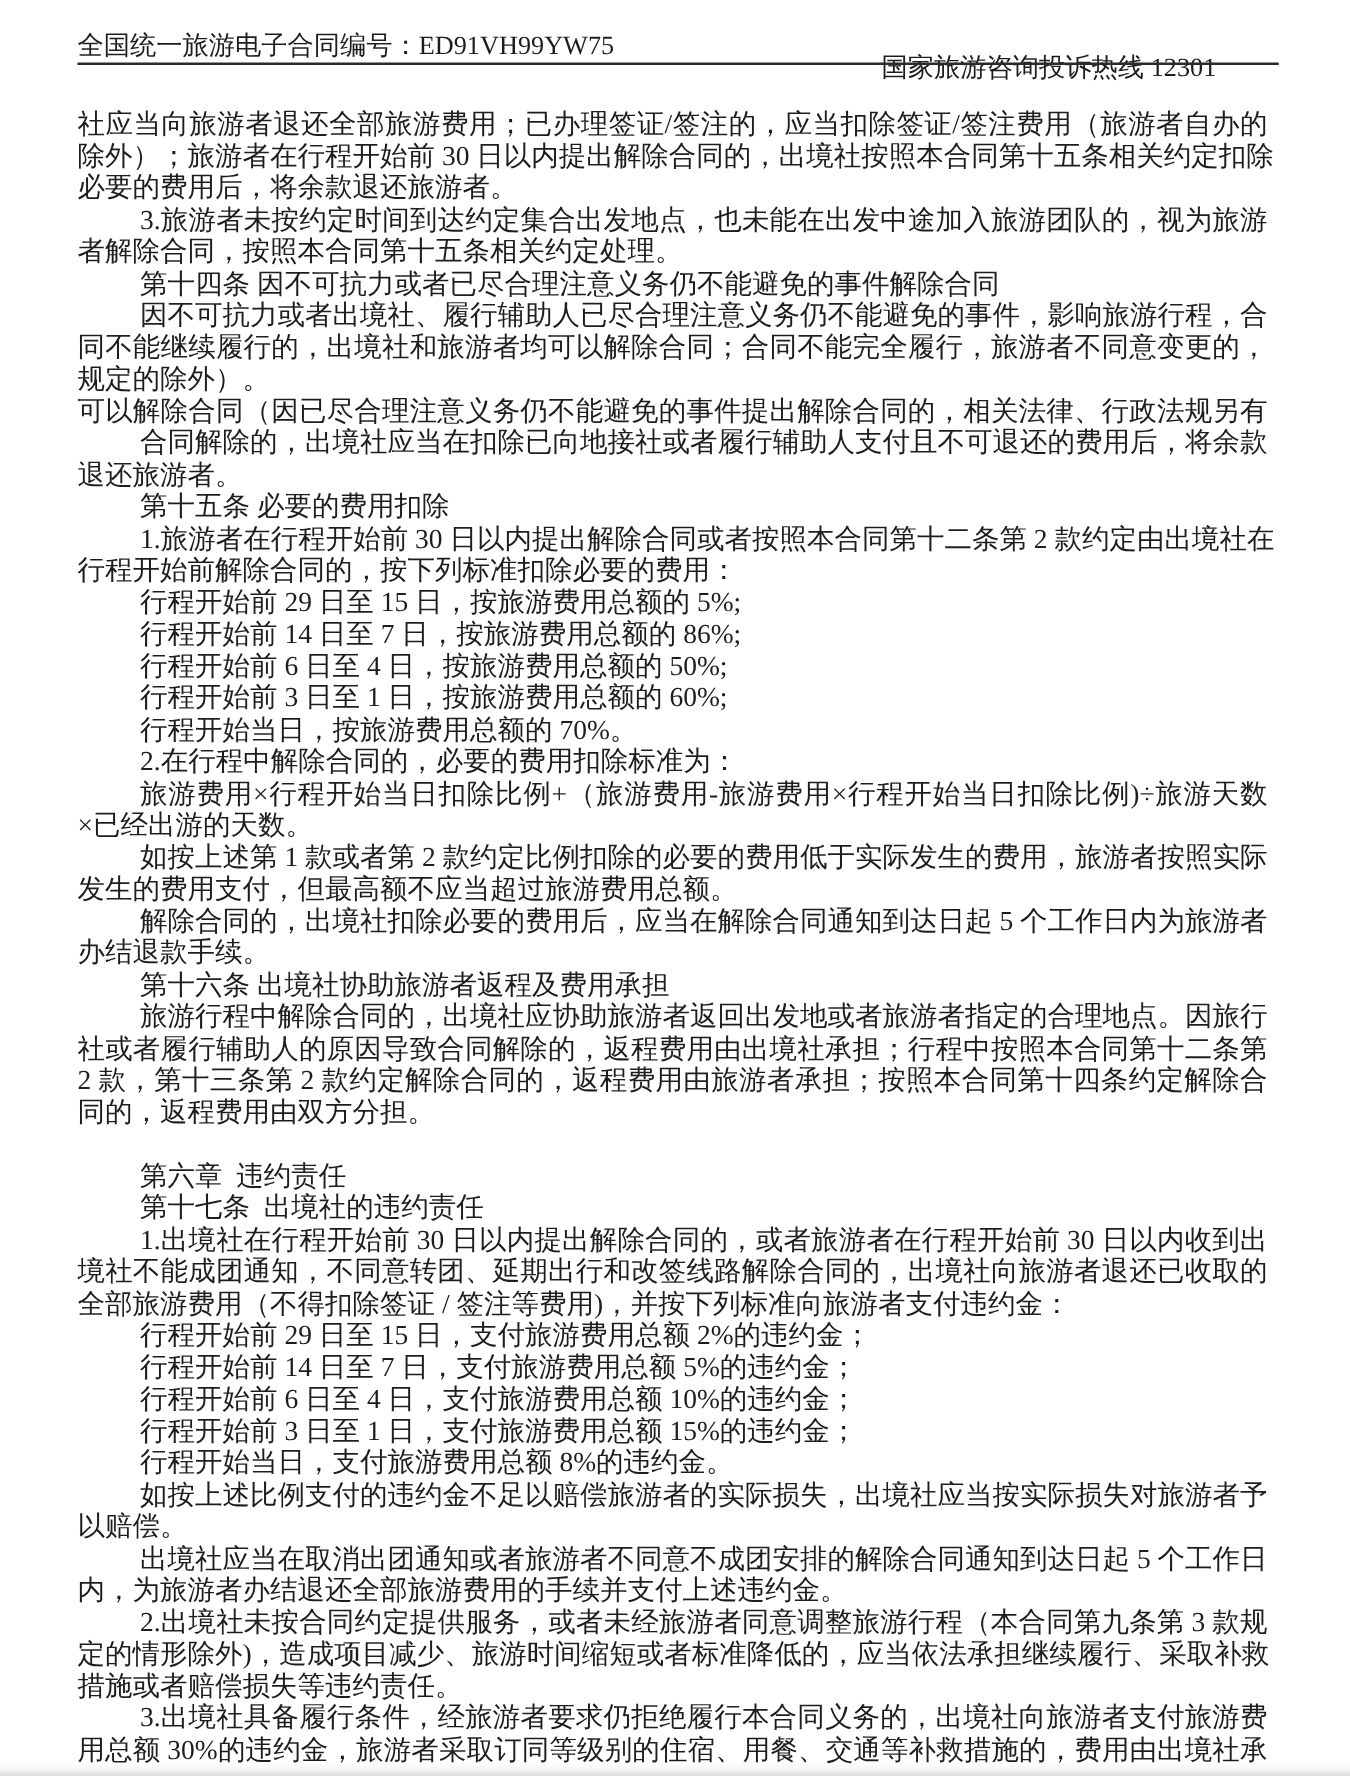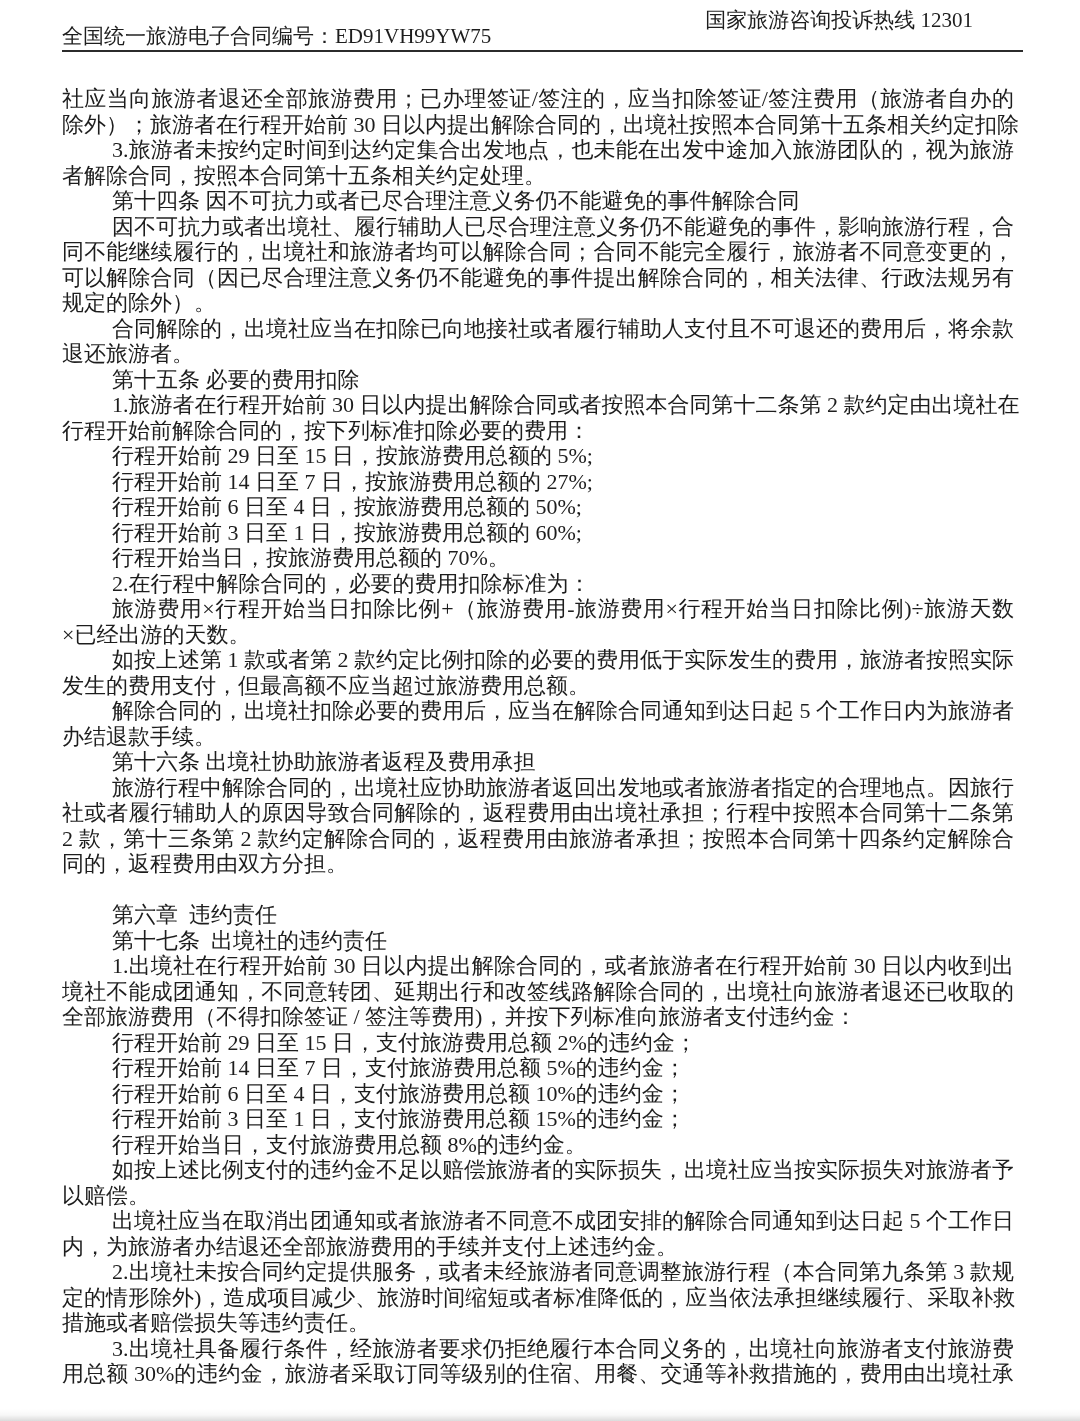"国家旅游咨询投诉热线 12301" .header-right { top: 7px -> 41px }
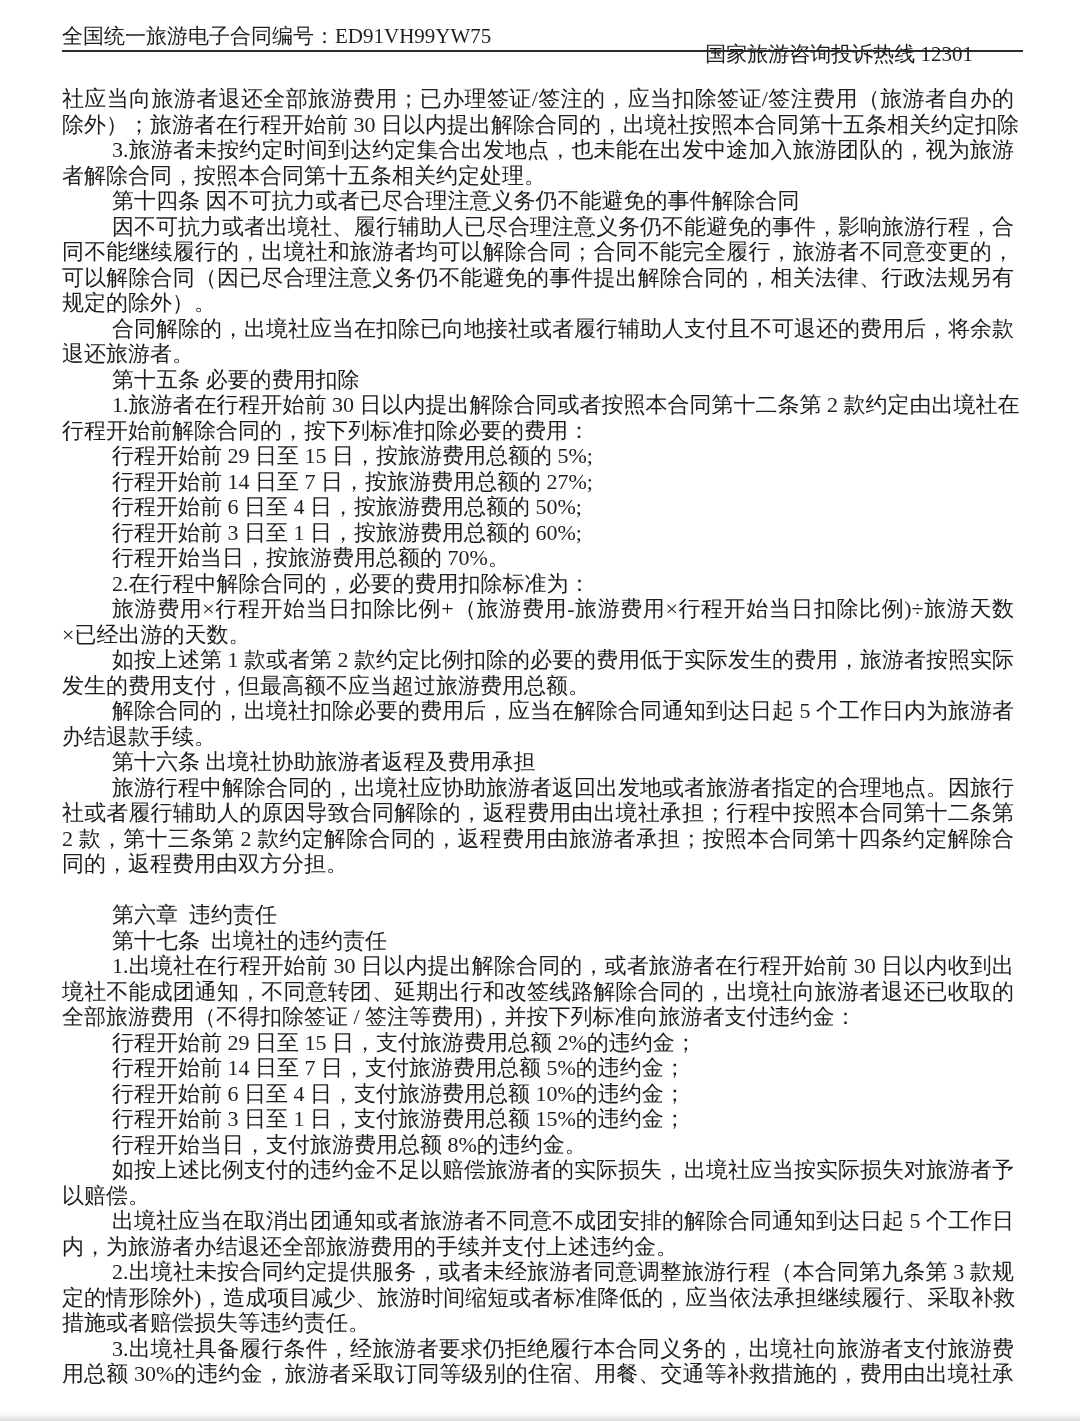"必要的费用后，将余款退还旅游者。" div.line { html: none -> <div>必要的费用后，将余款退还旅游者。</div> }
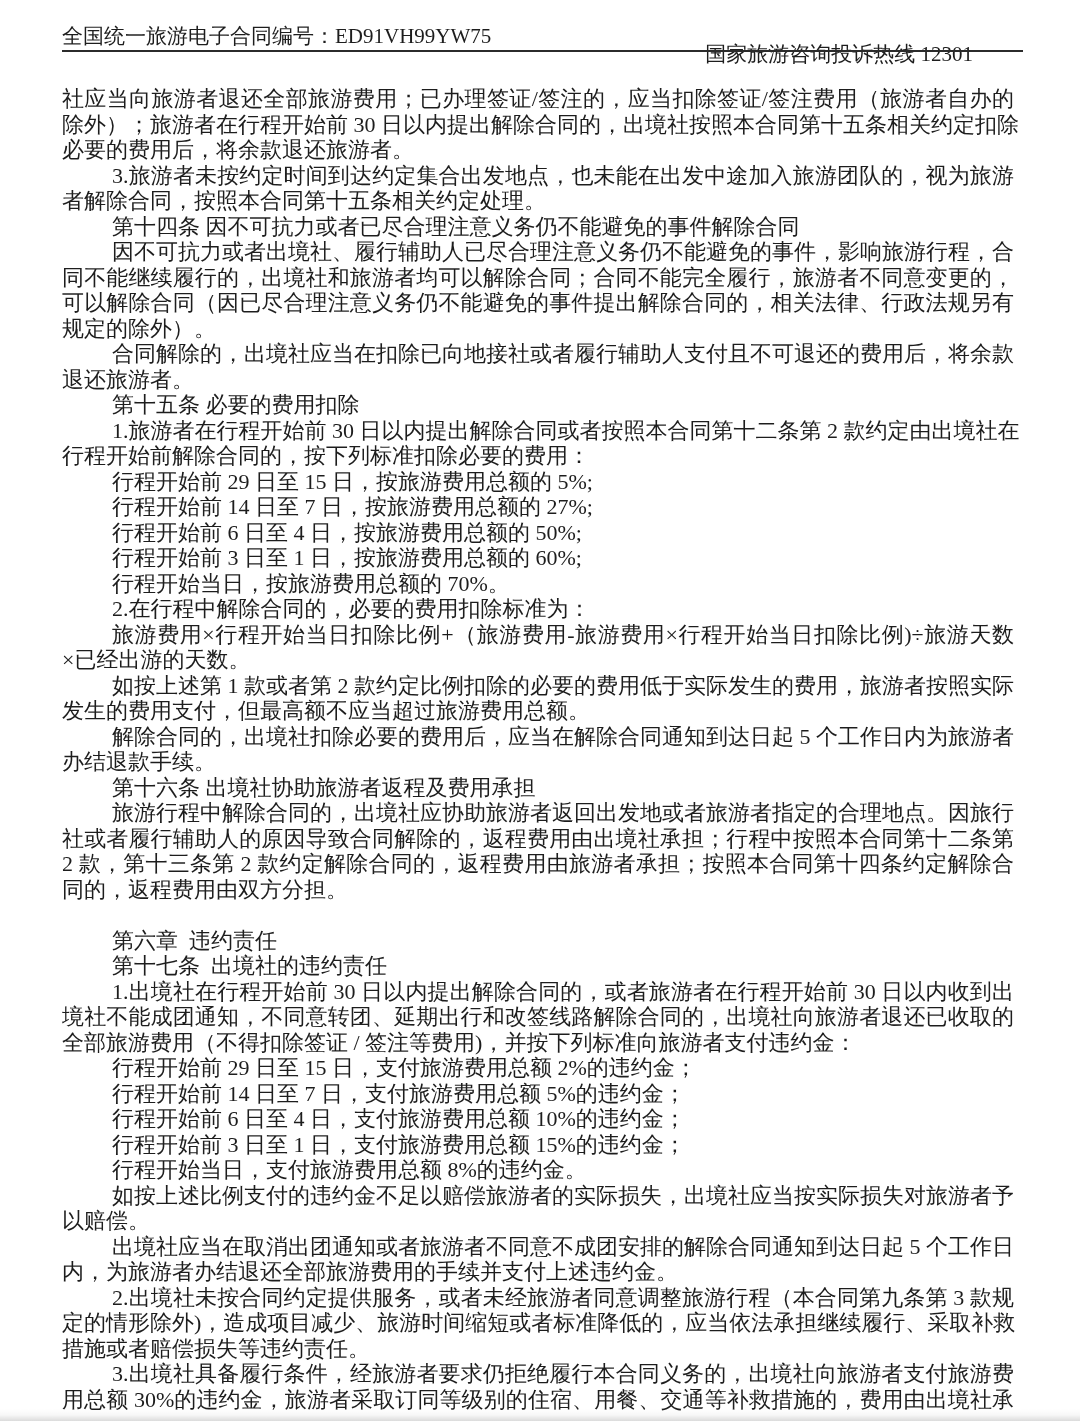"可以解除合同（因已尽合理注意义务仍不能避免的事件提出解除合同的，相关法律、行政法" div.line { order: before "规定的除外）。" -> after "规定的除外）。" }
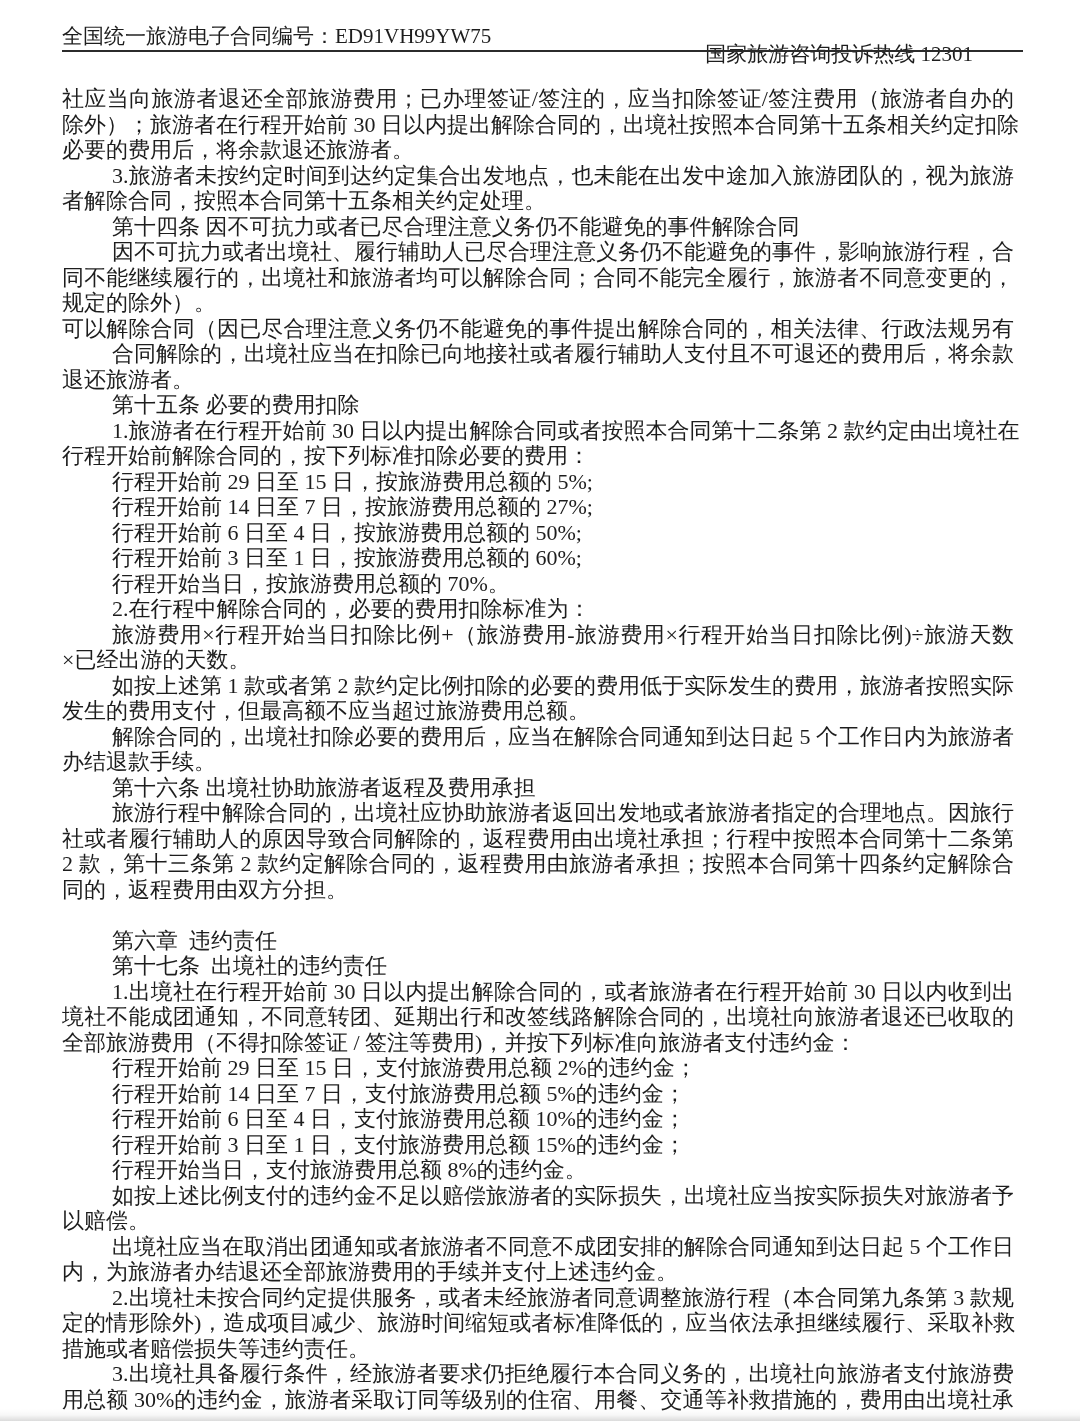"行程开始前 14 日至 7 日，按旅游费用总额的" div.line { text: 27% -> 86% }
